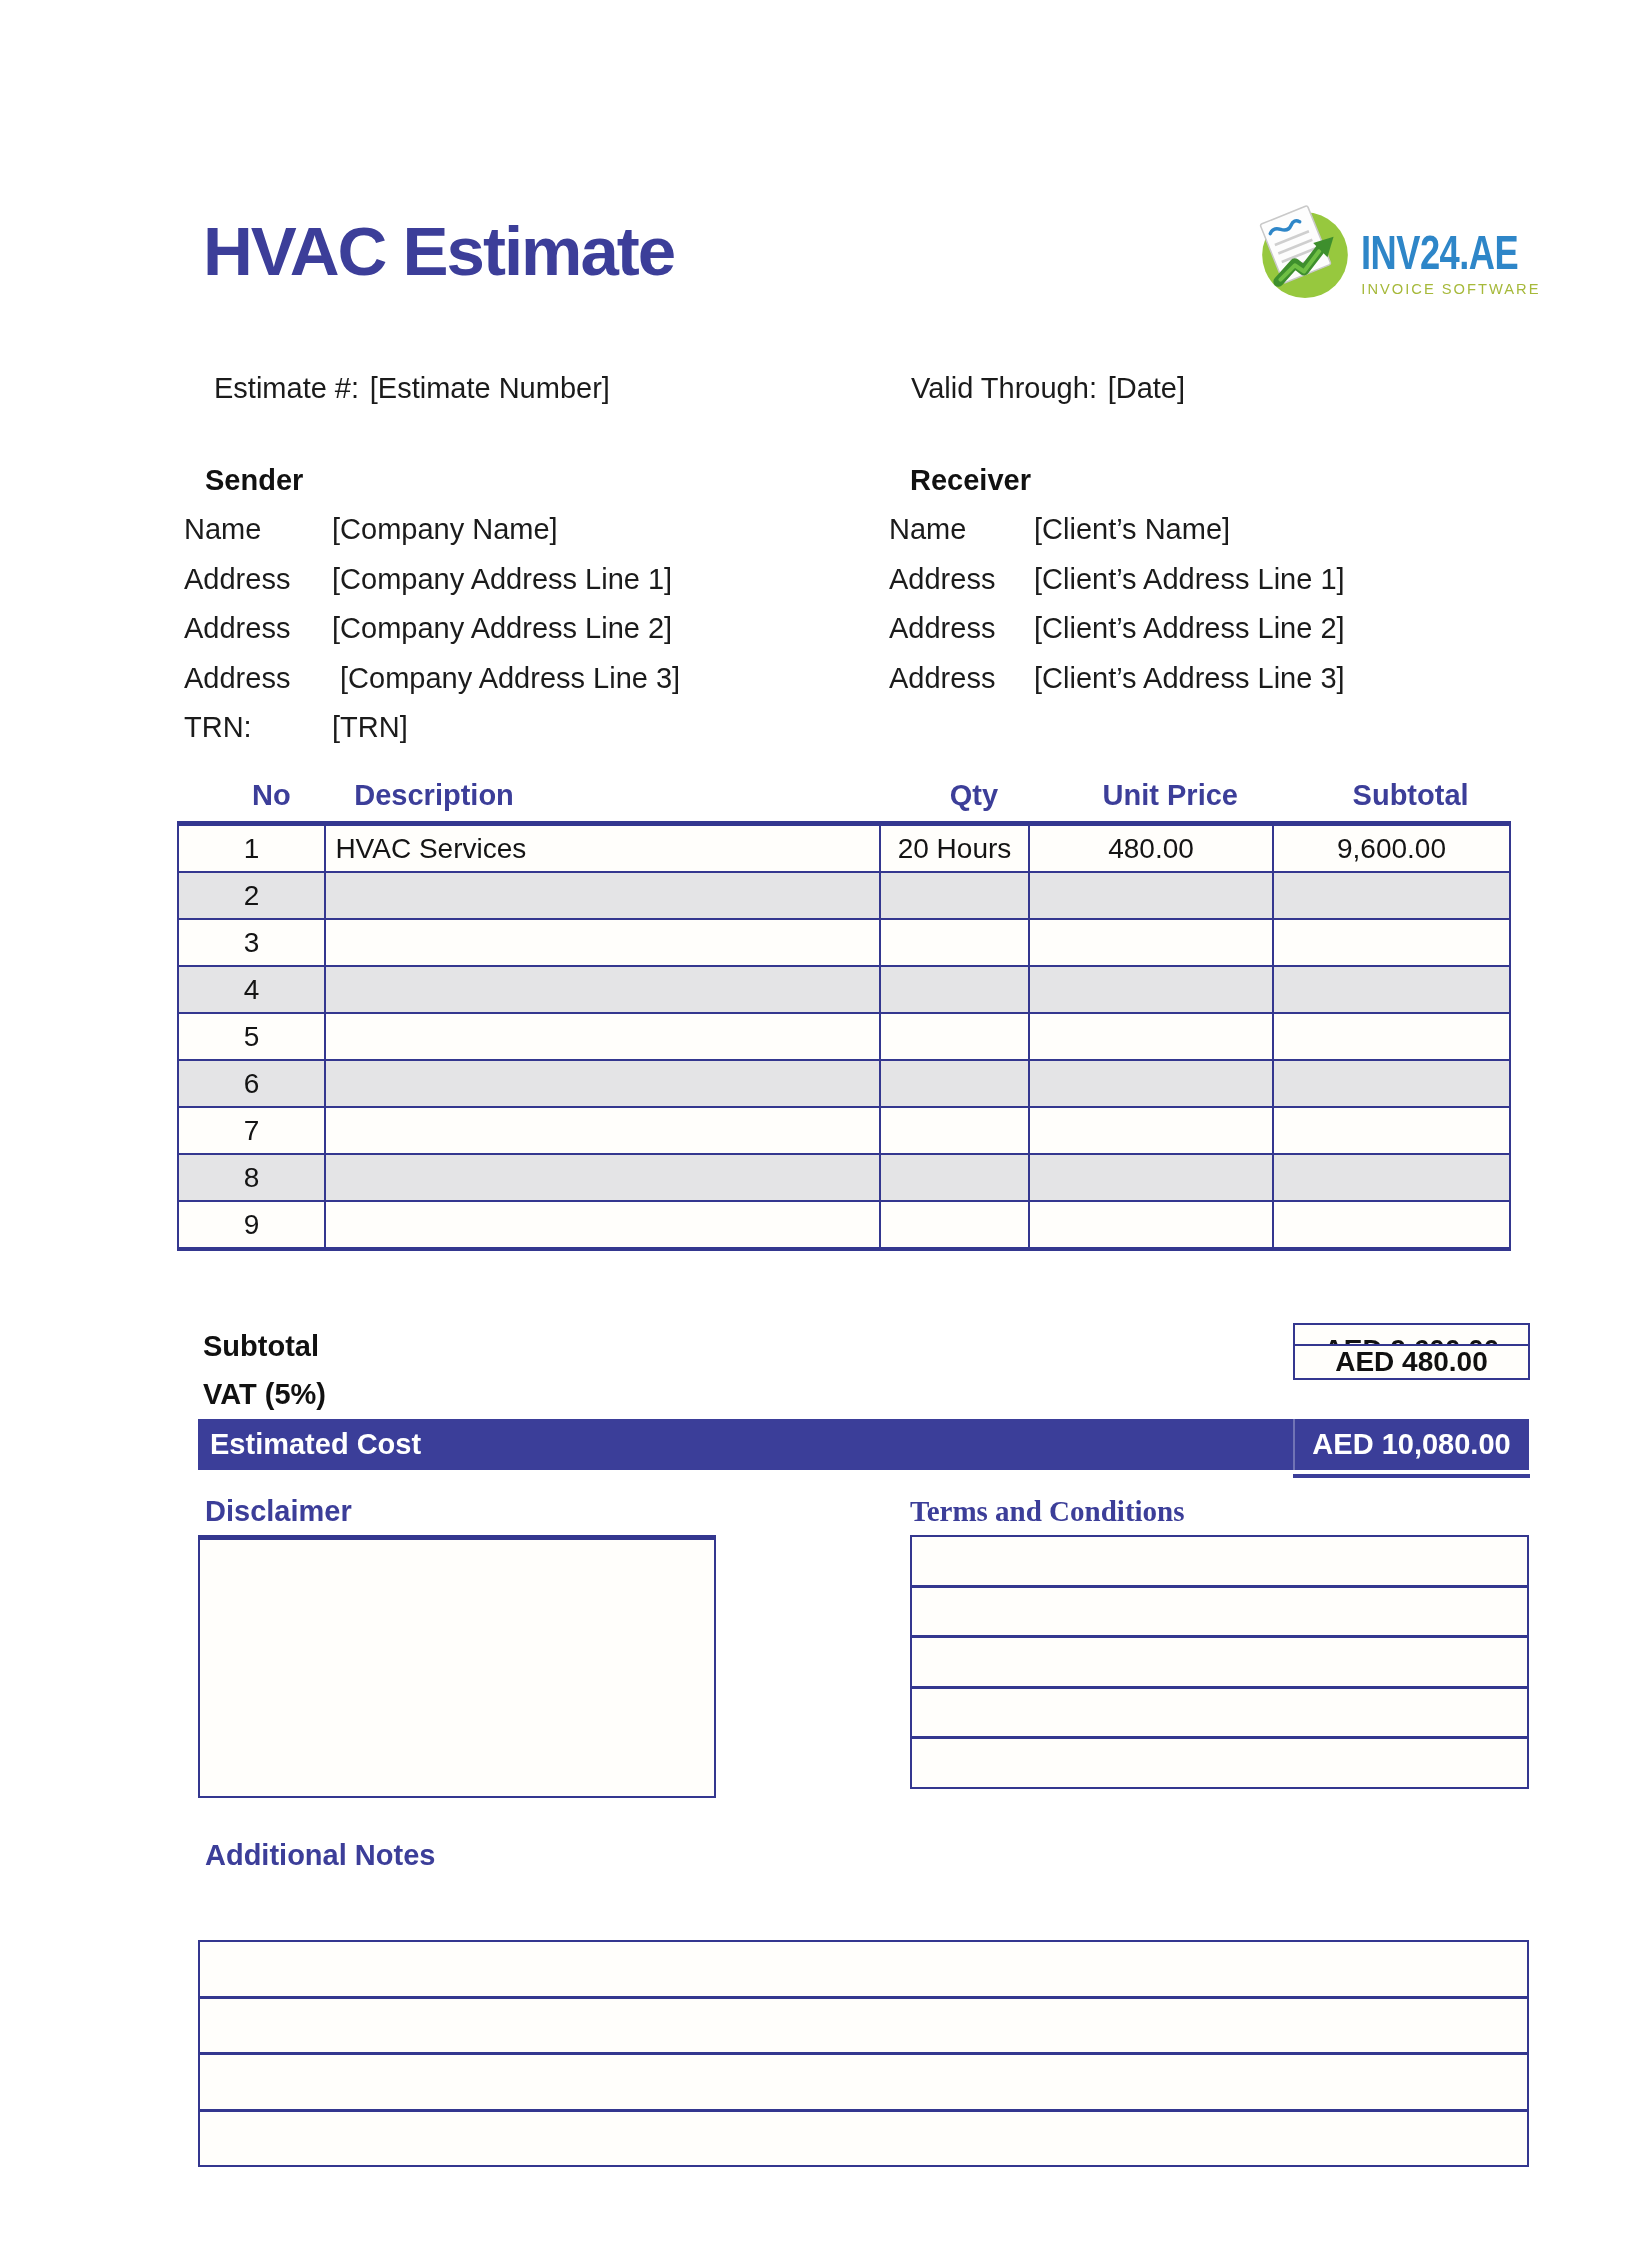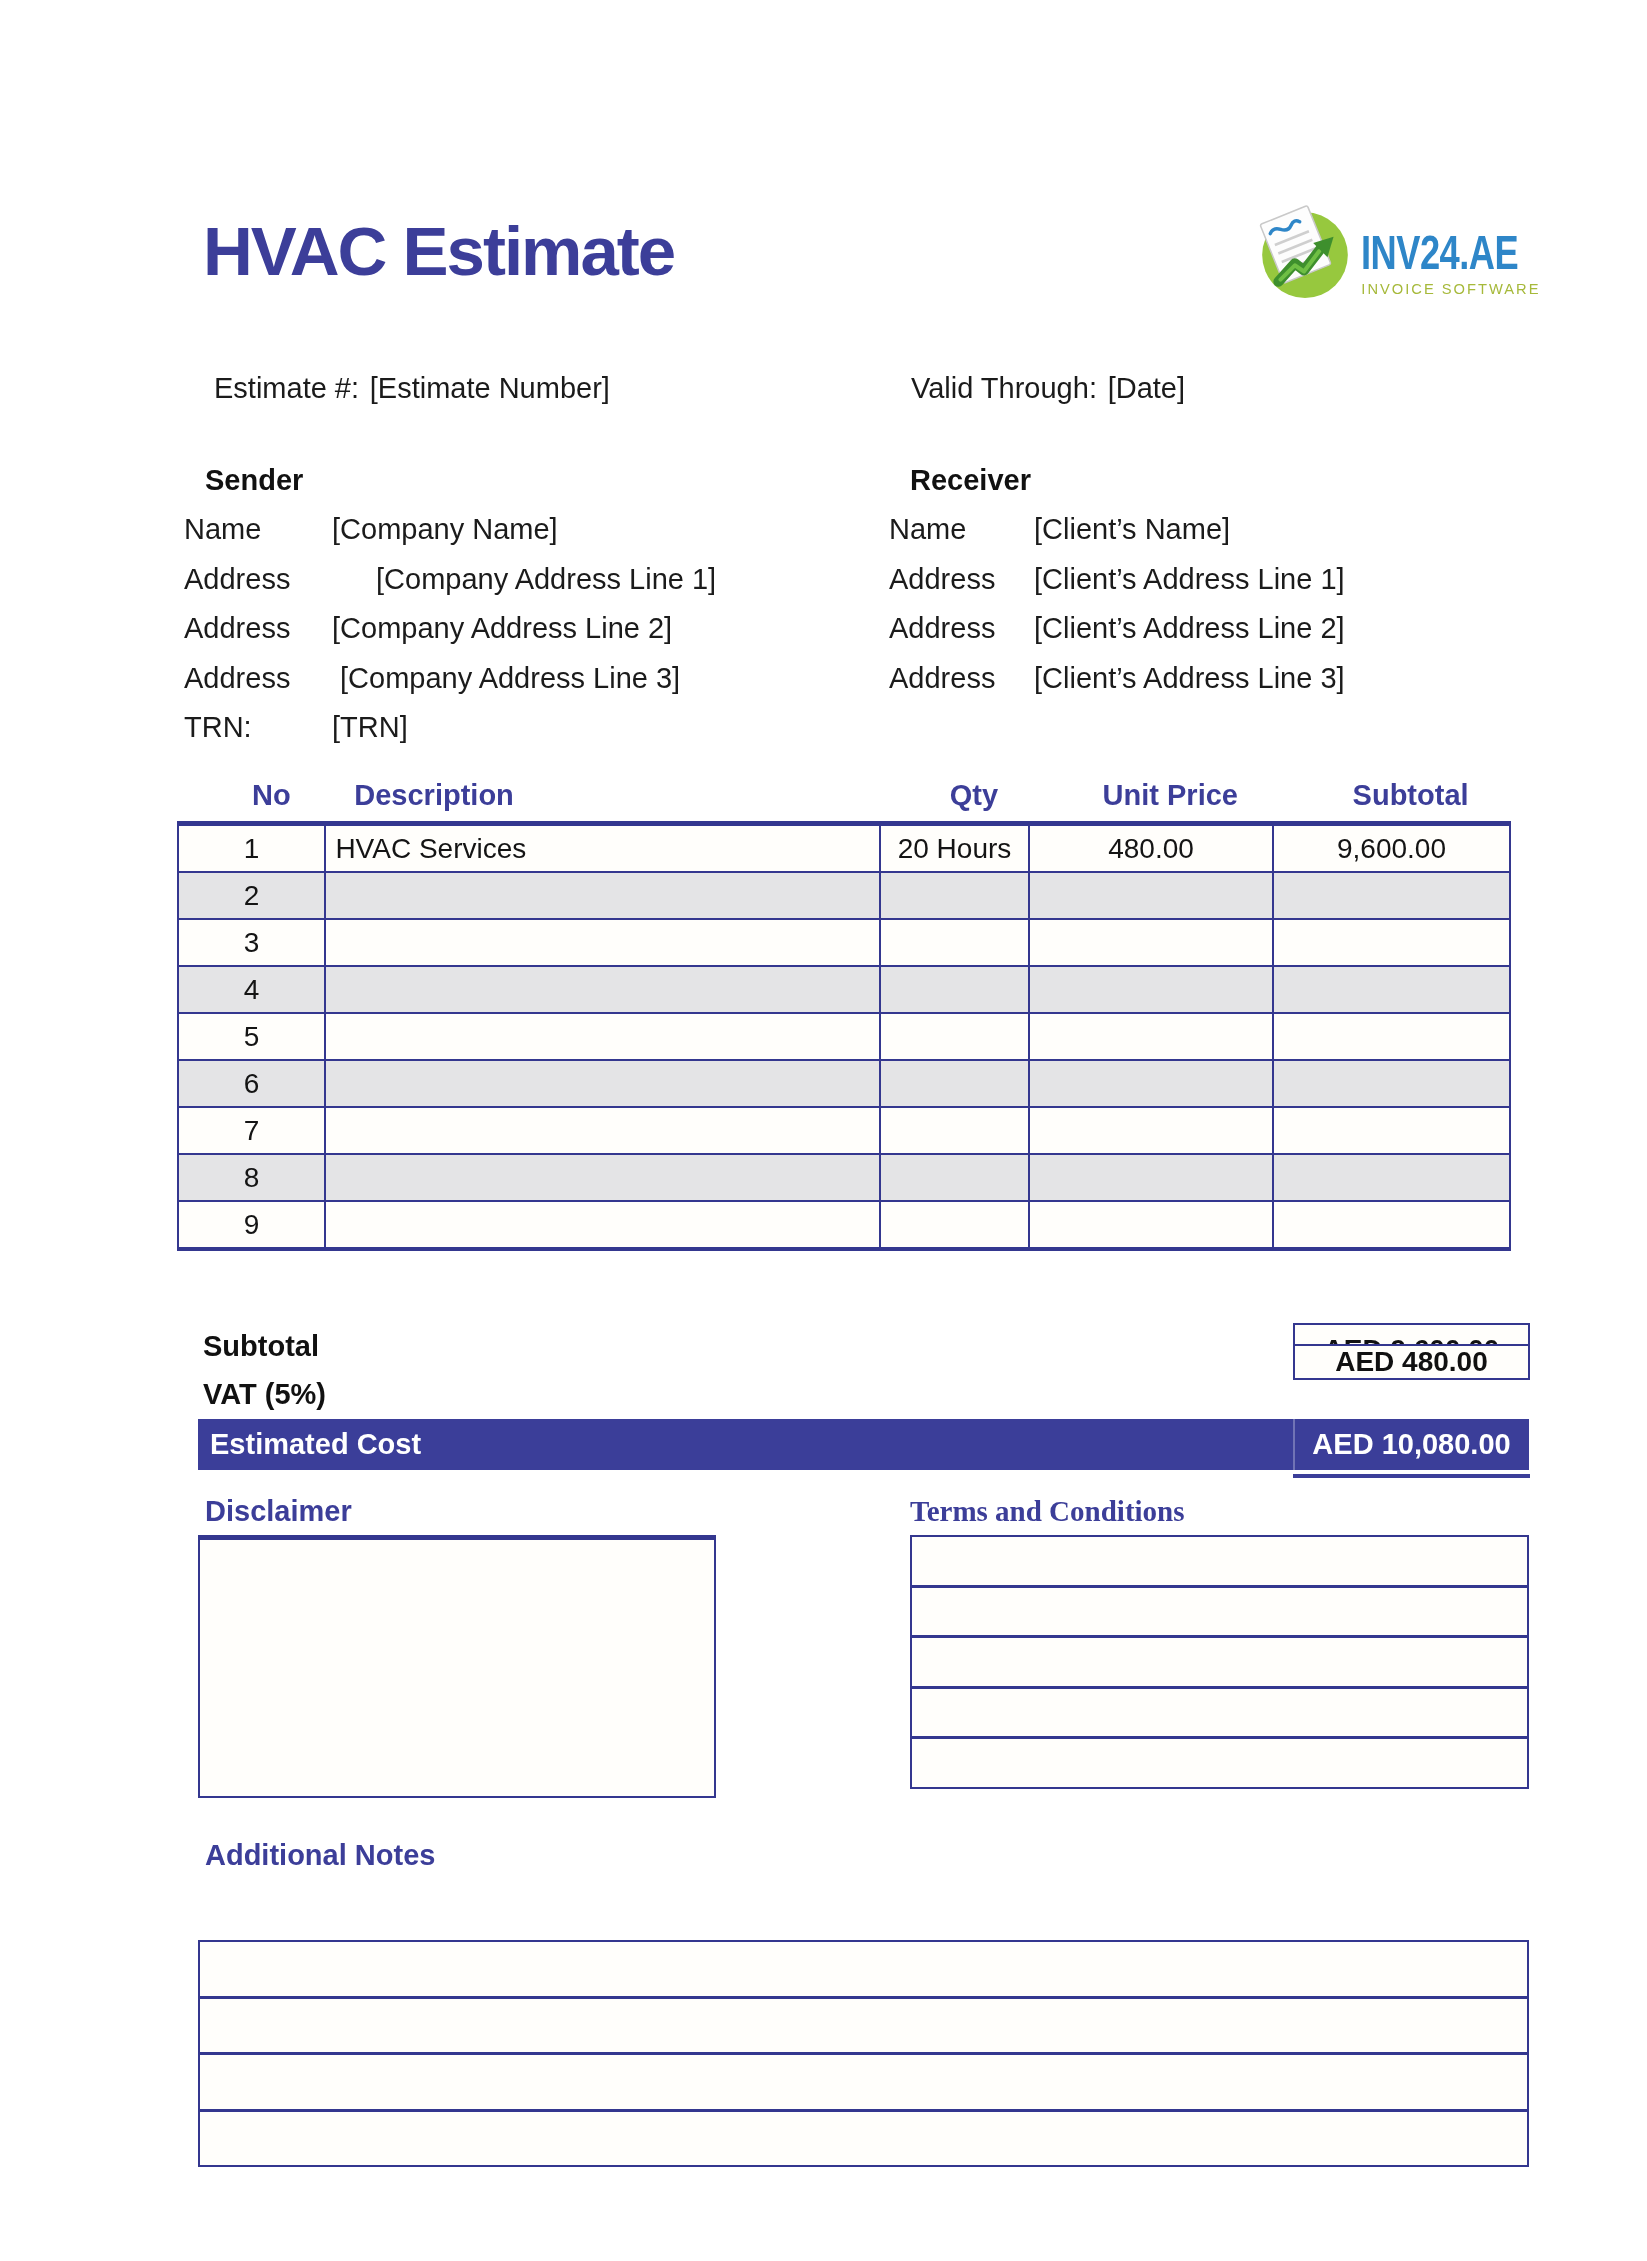"[Company Address Line 1]" span.pvalue { margin-left: 44px -> none }
